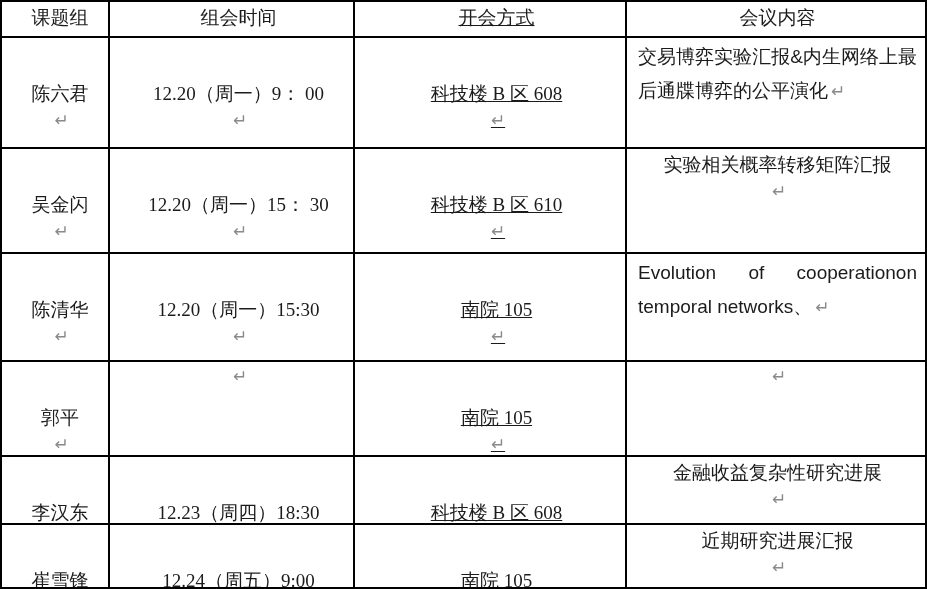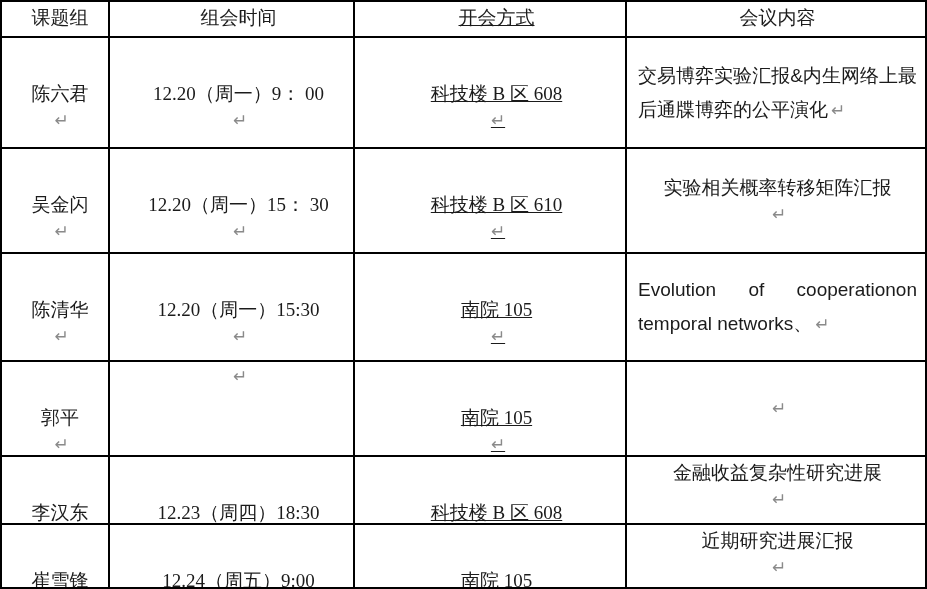"交易博弈实验汇报&内生网络上最后通牒博弈的公平演化 ↵" .sans { justify-content: center -> none }
